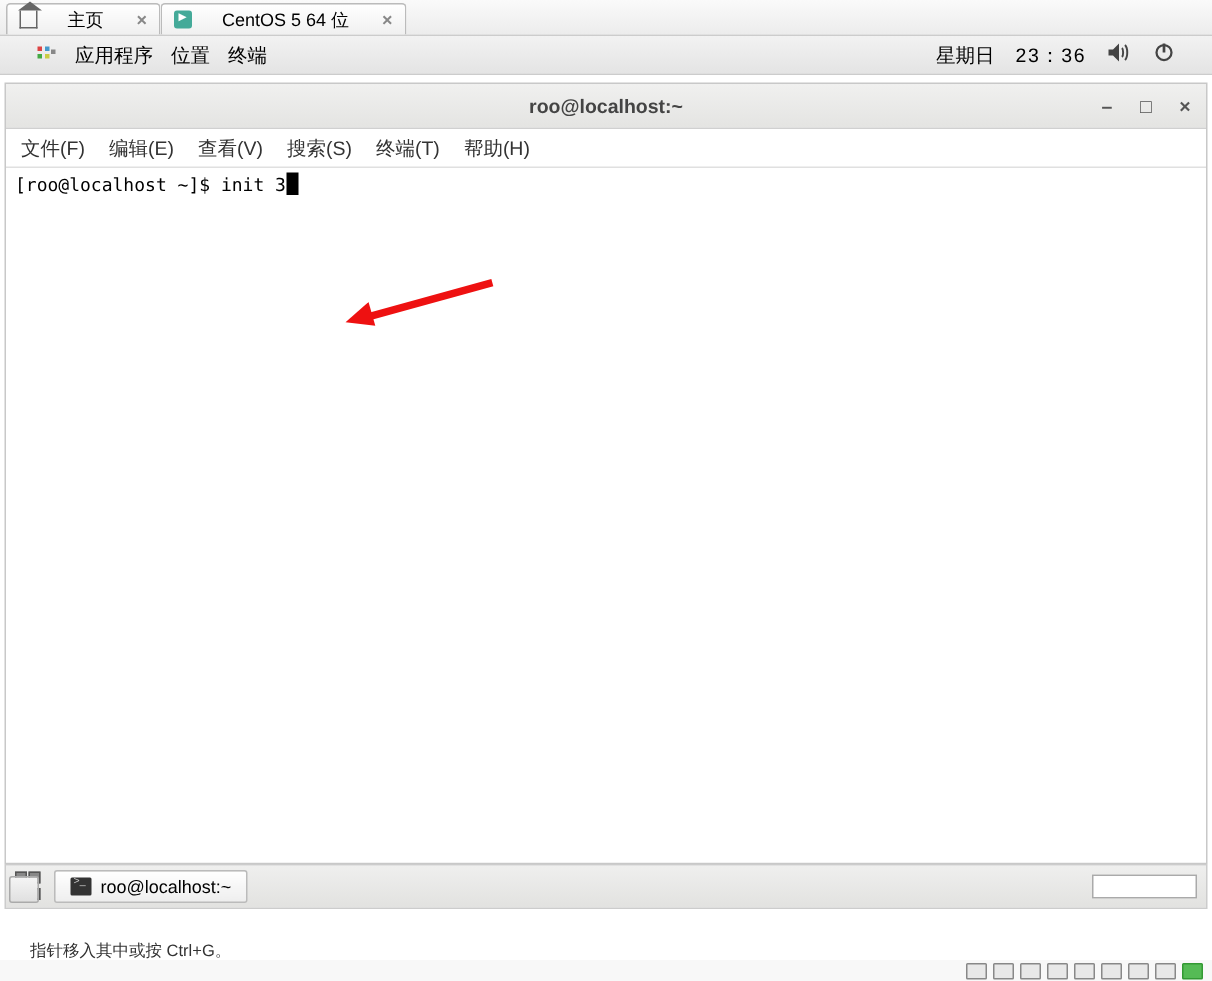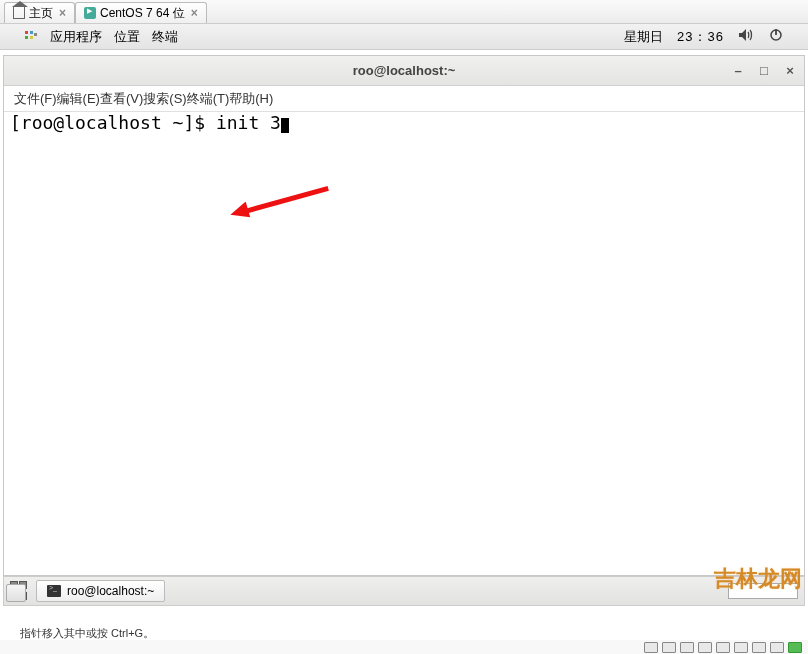"主页" .vm-tab { gap: 4px -> 20px }
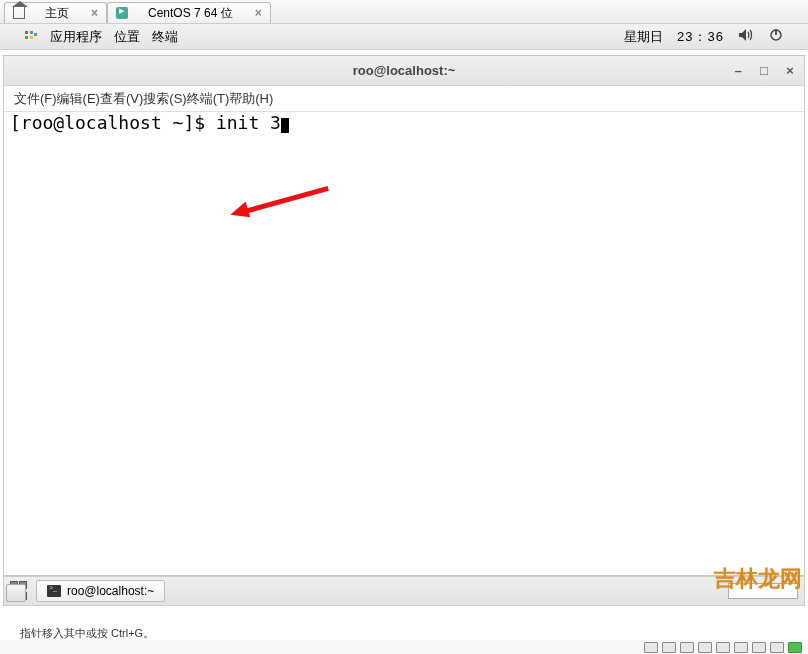"CentOS 7 64 位" span { text: 7 -> 5 }
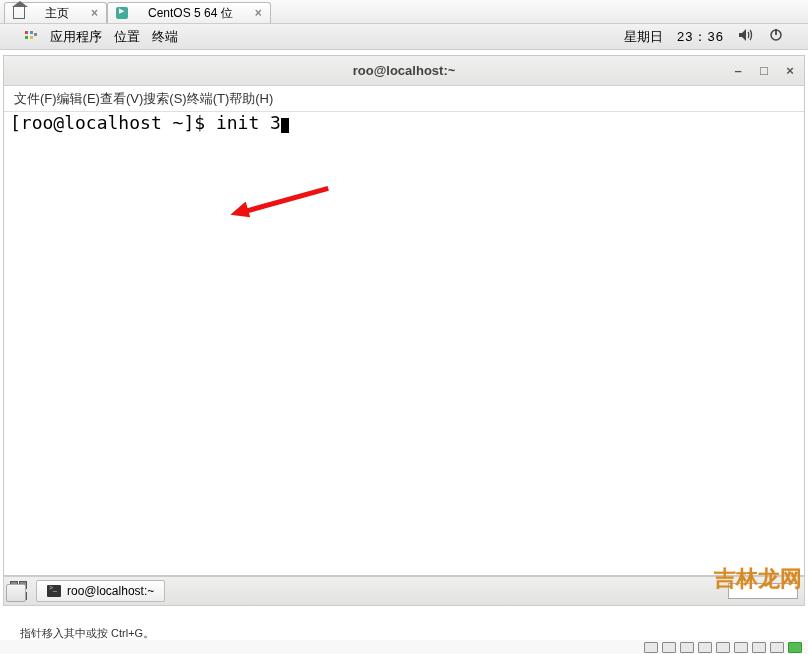"文件(F)" .menubar { gap: none -> 16px }
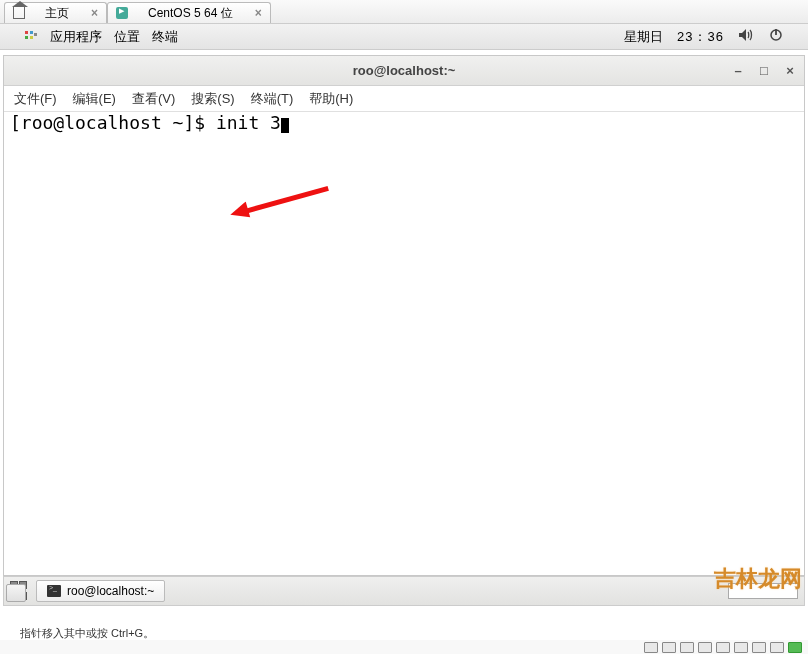"[roo@localhost ~]$ init 3" .term-body { font-size: 18px -> 12px }
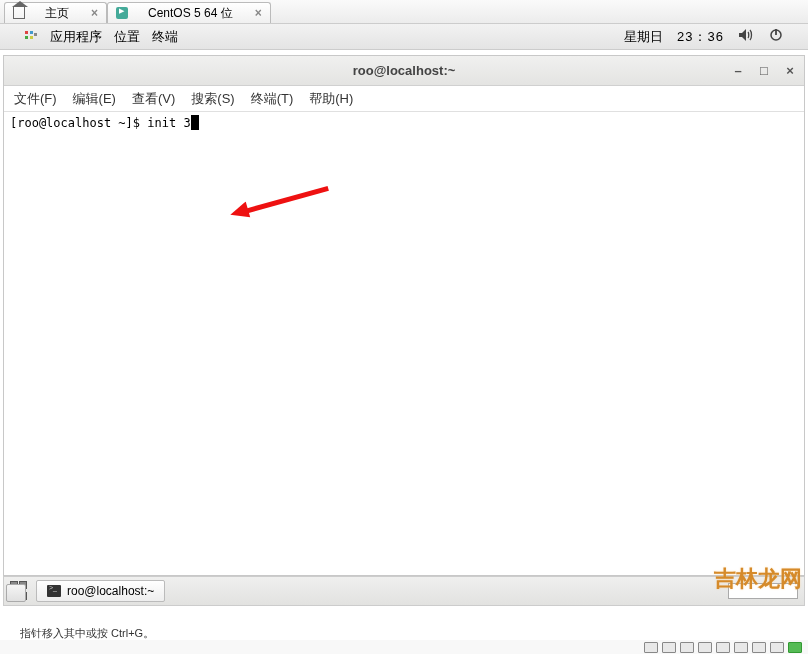"吉林龙网" div.watermark { html: <div>吉林龙网</div> -> none }
